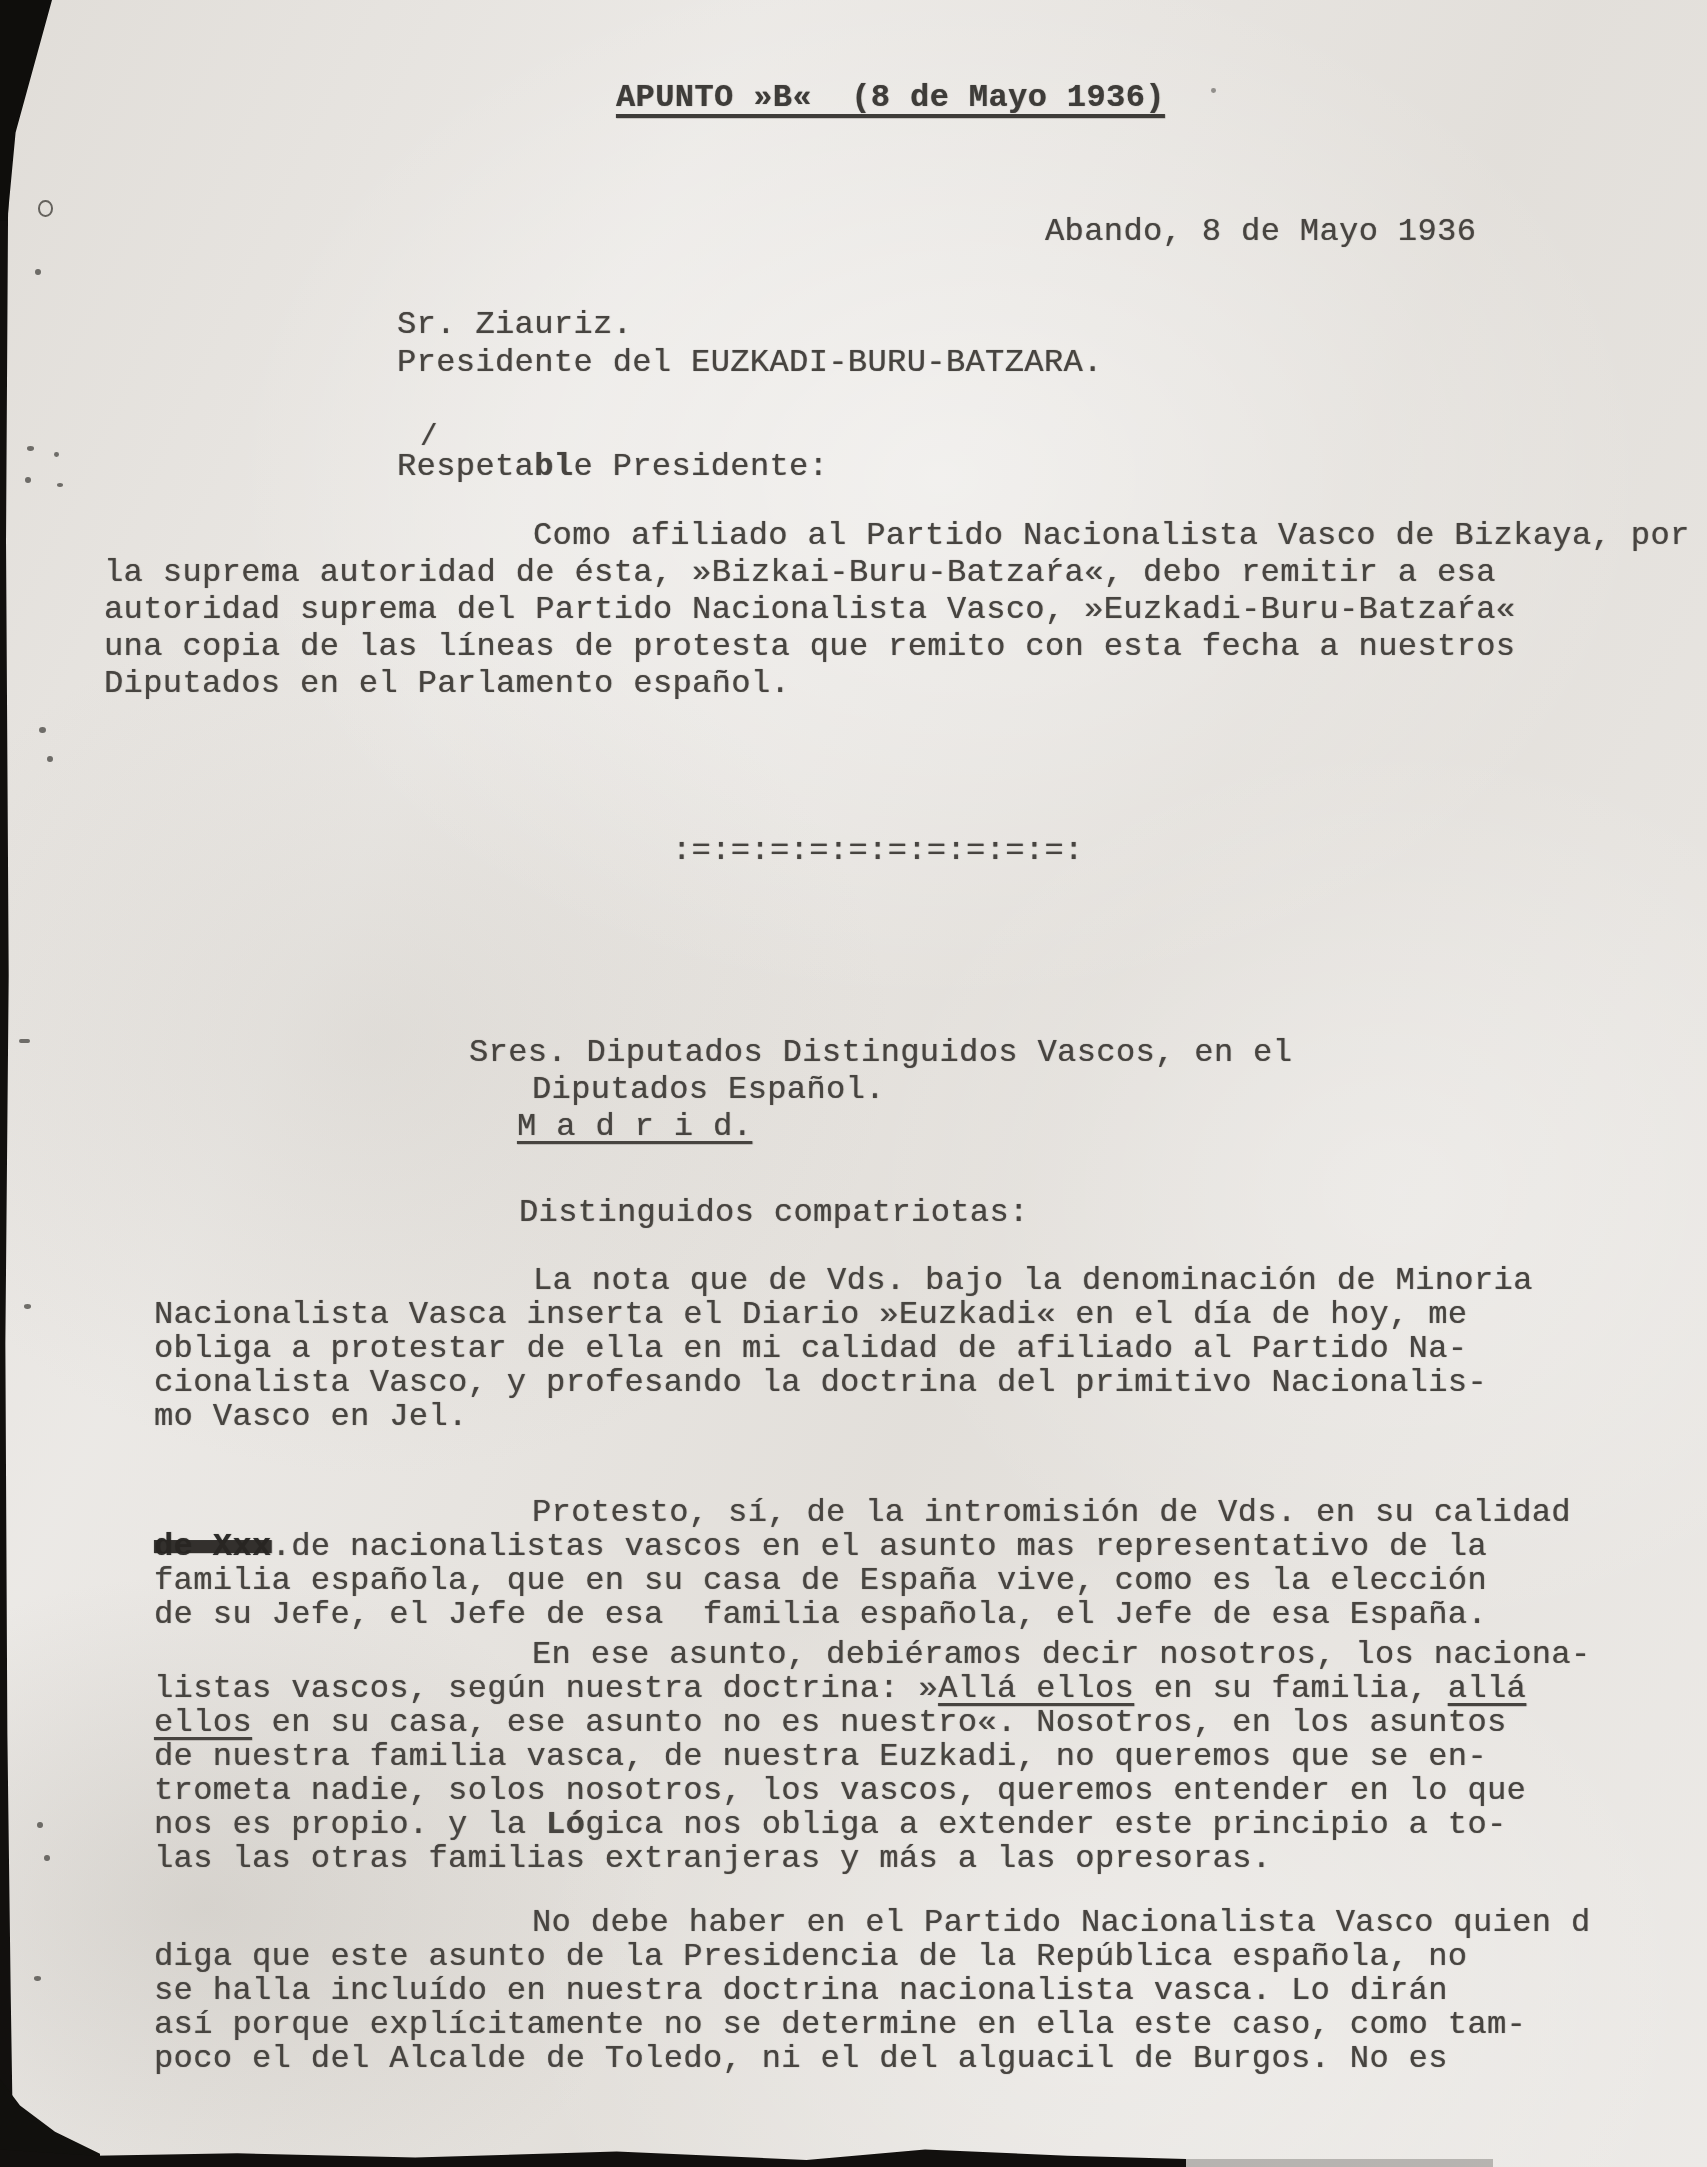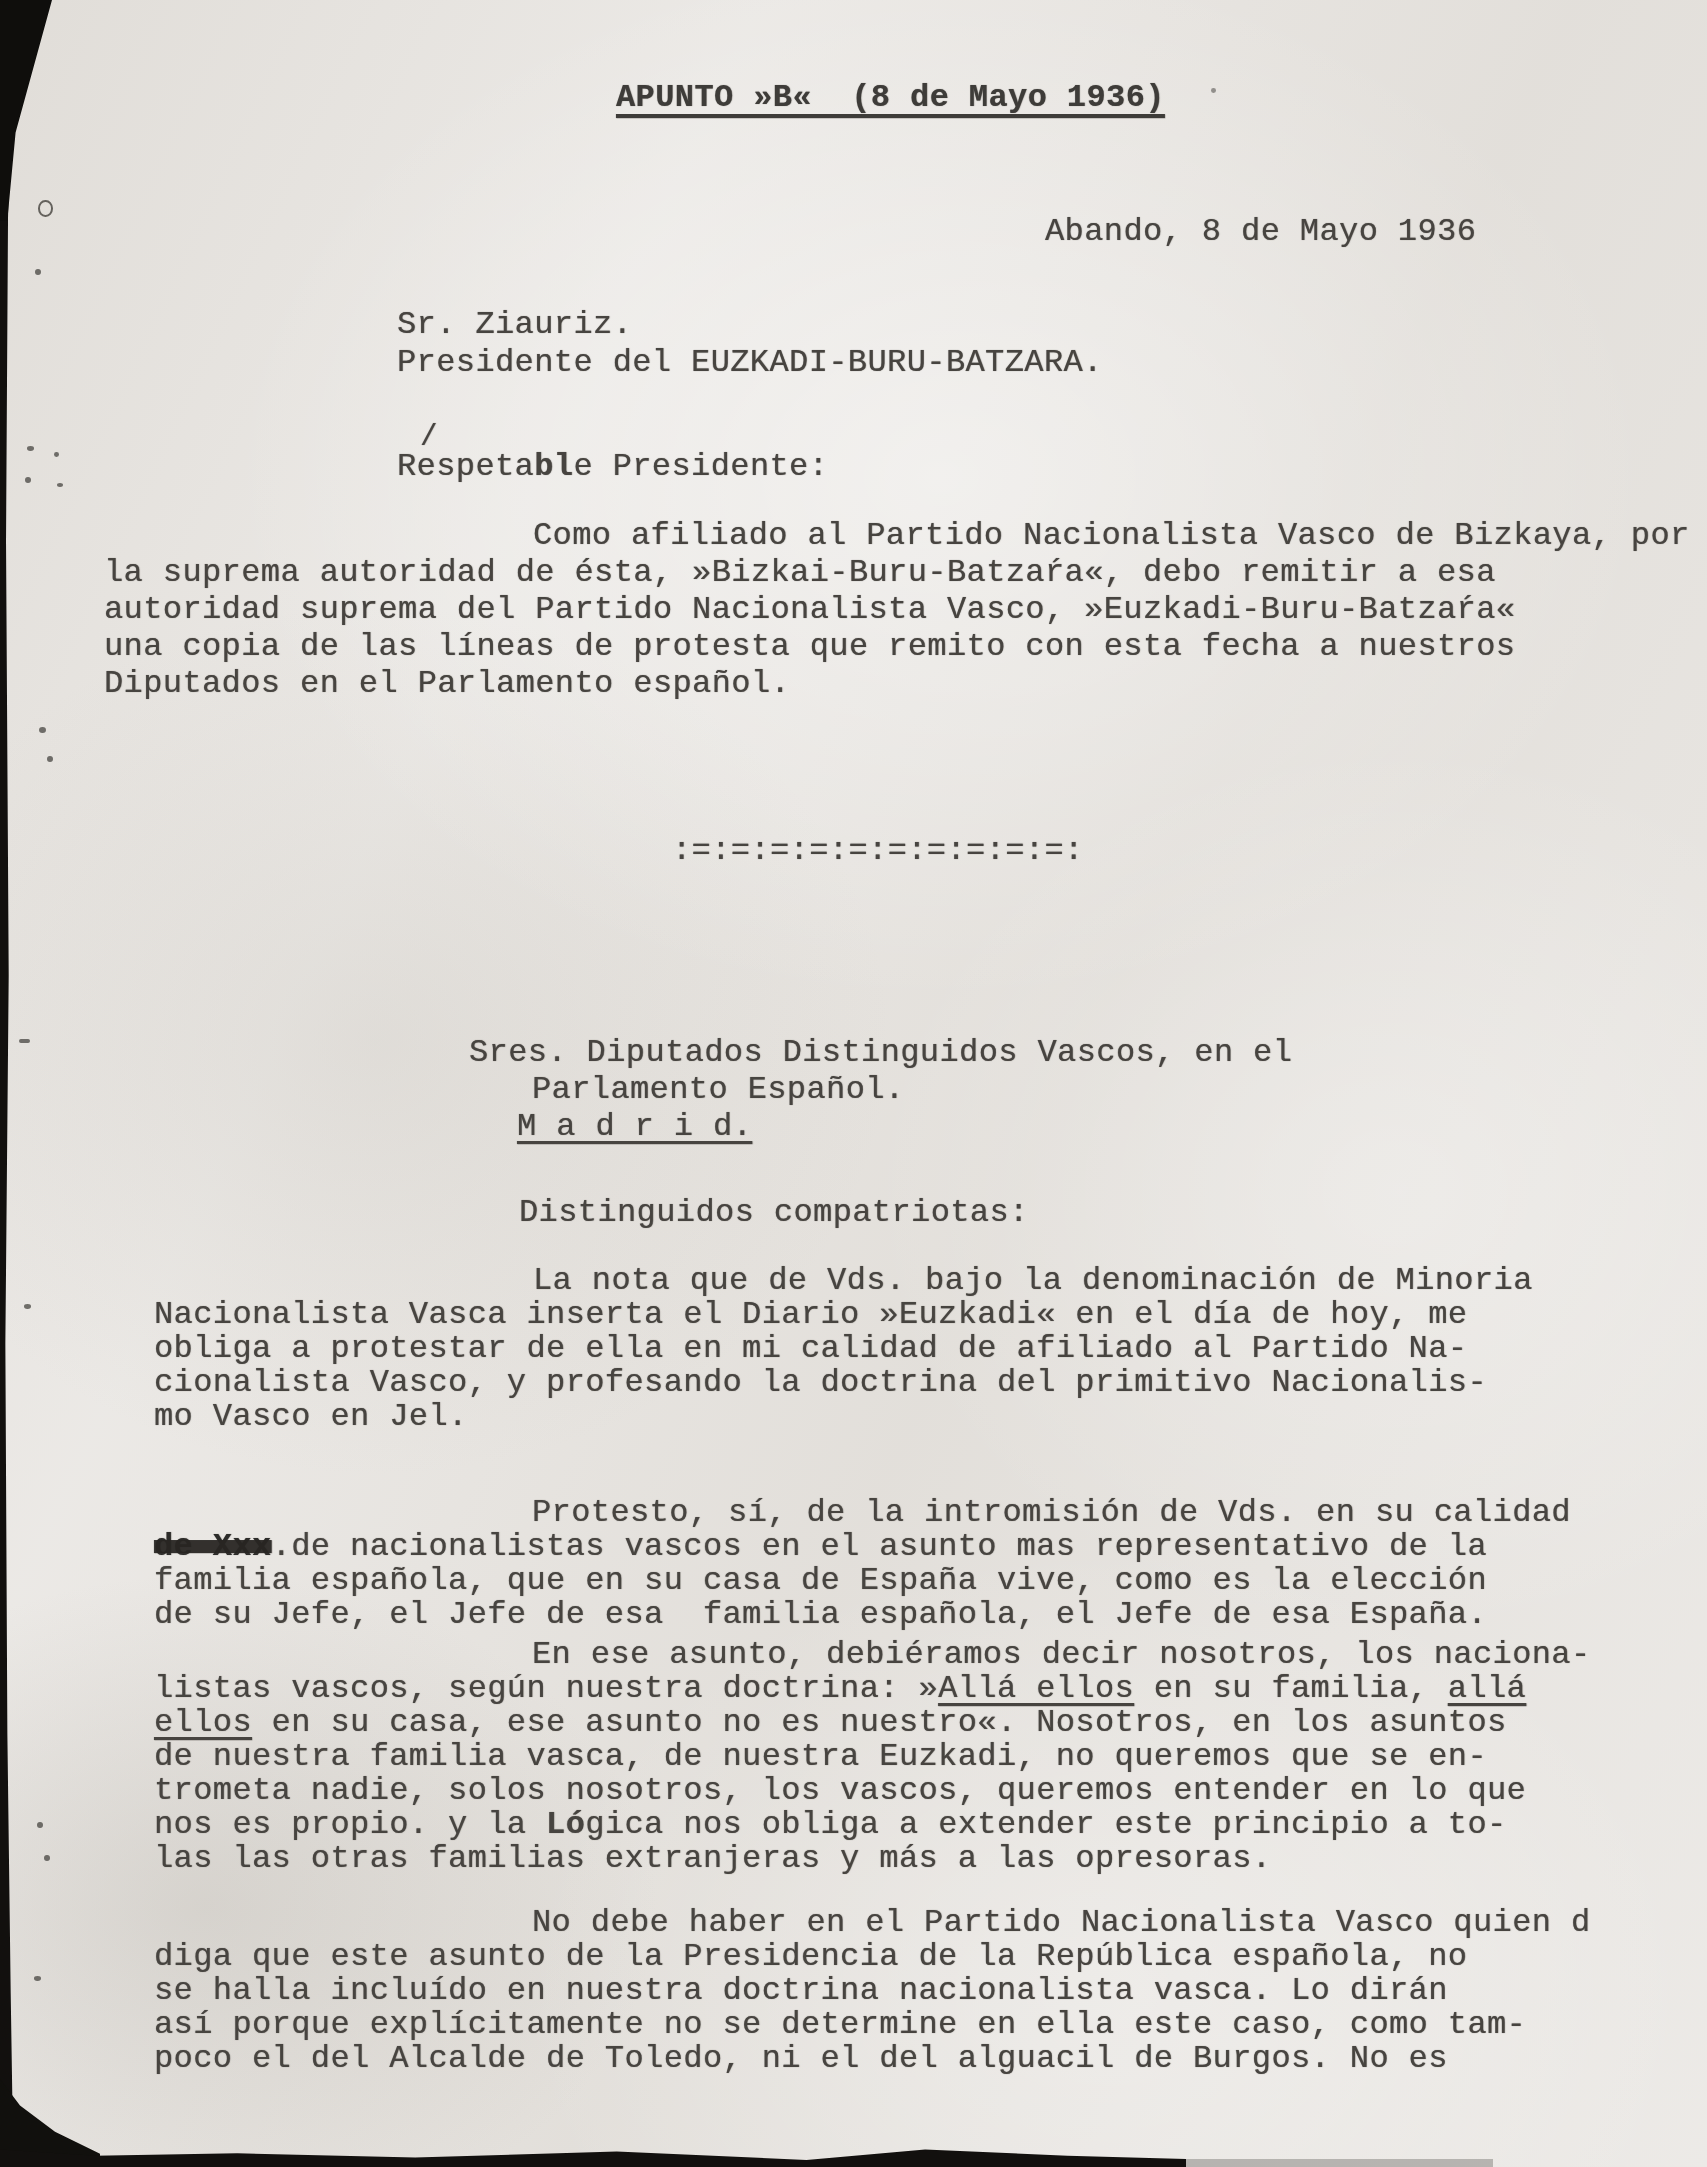"Parlamento Español." span { text: Parlamento -> Diputados }
